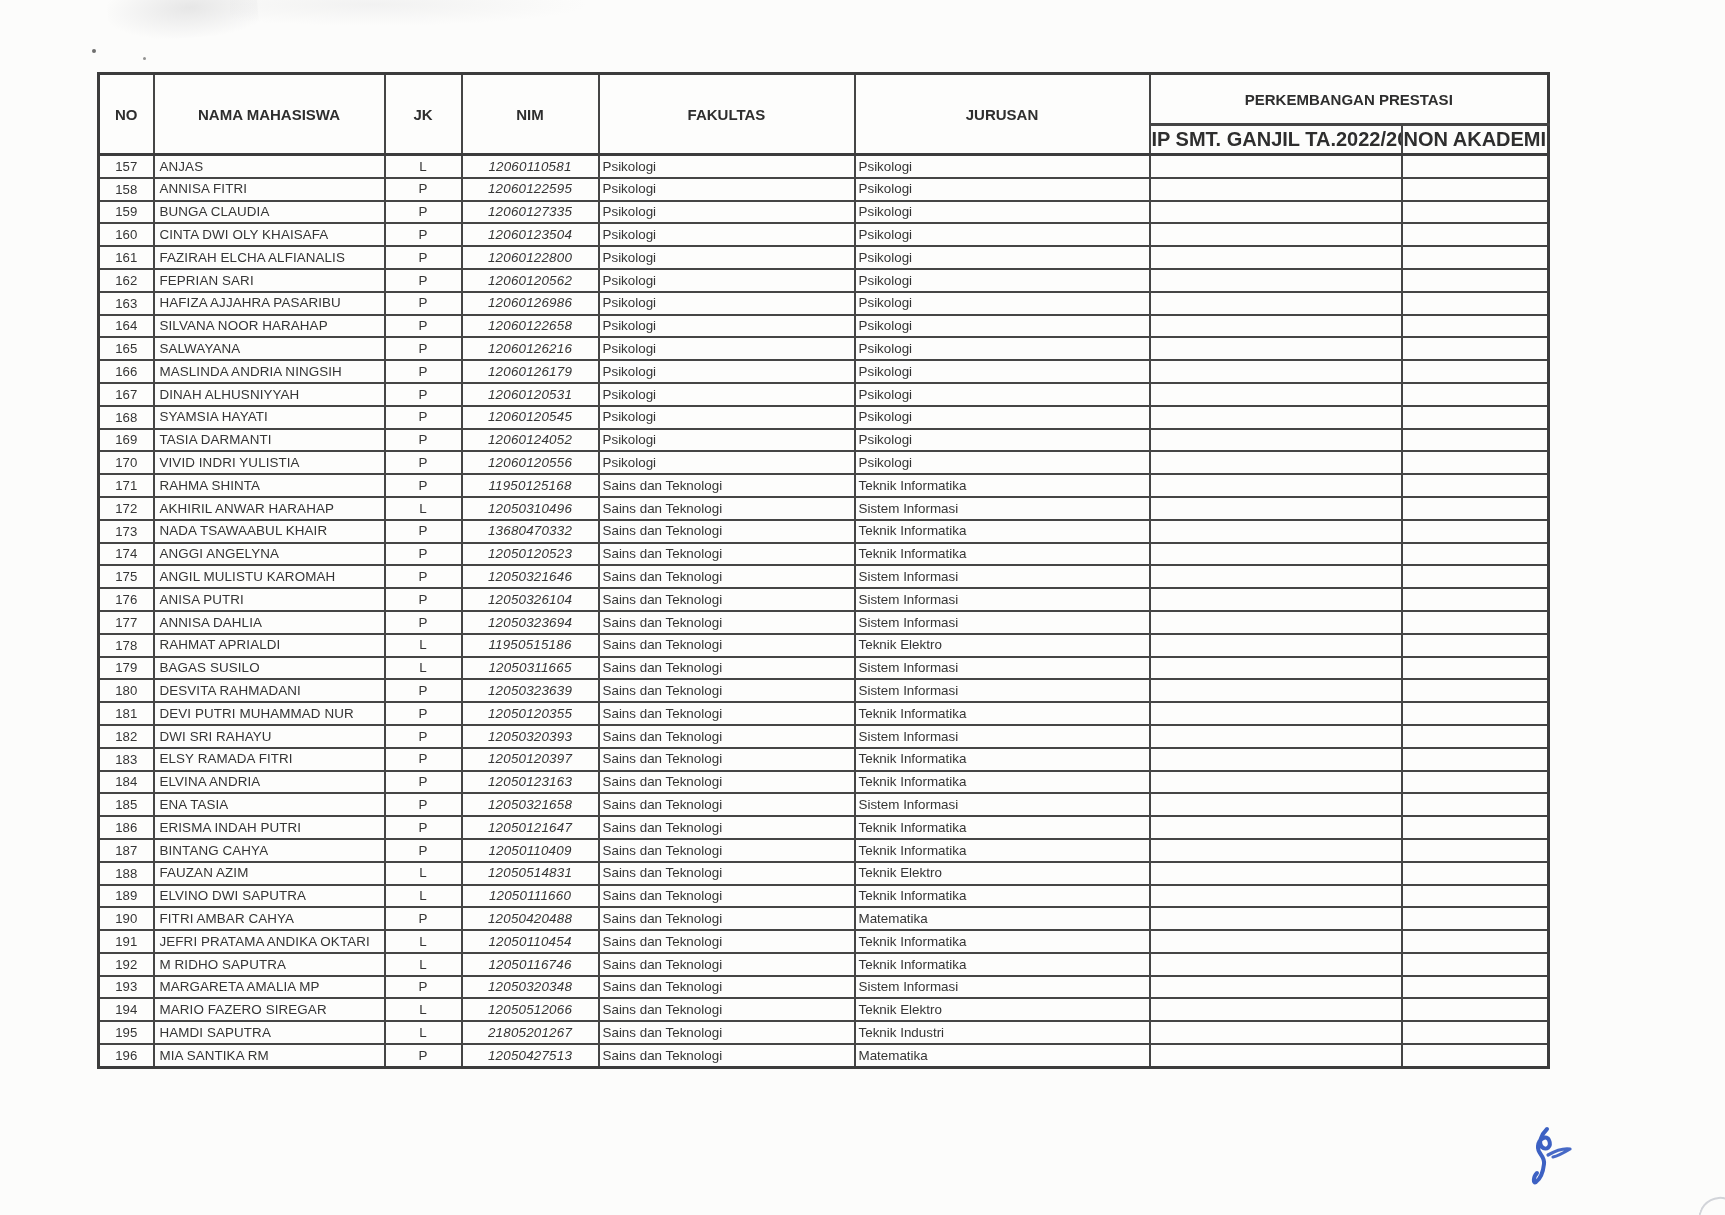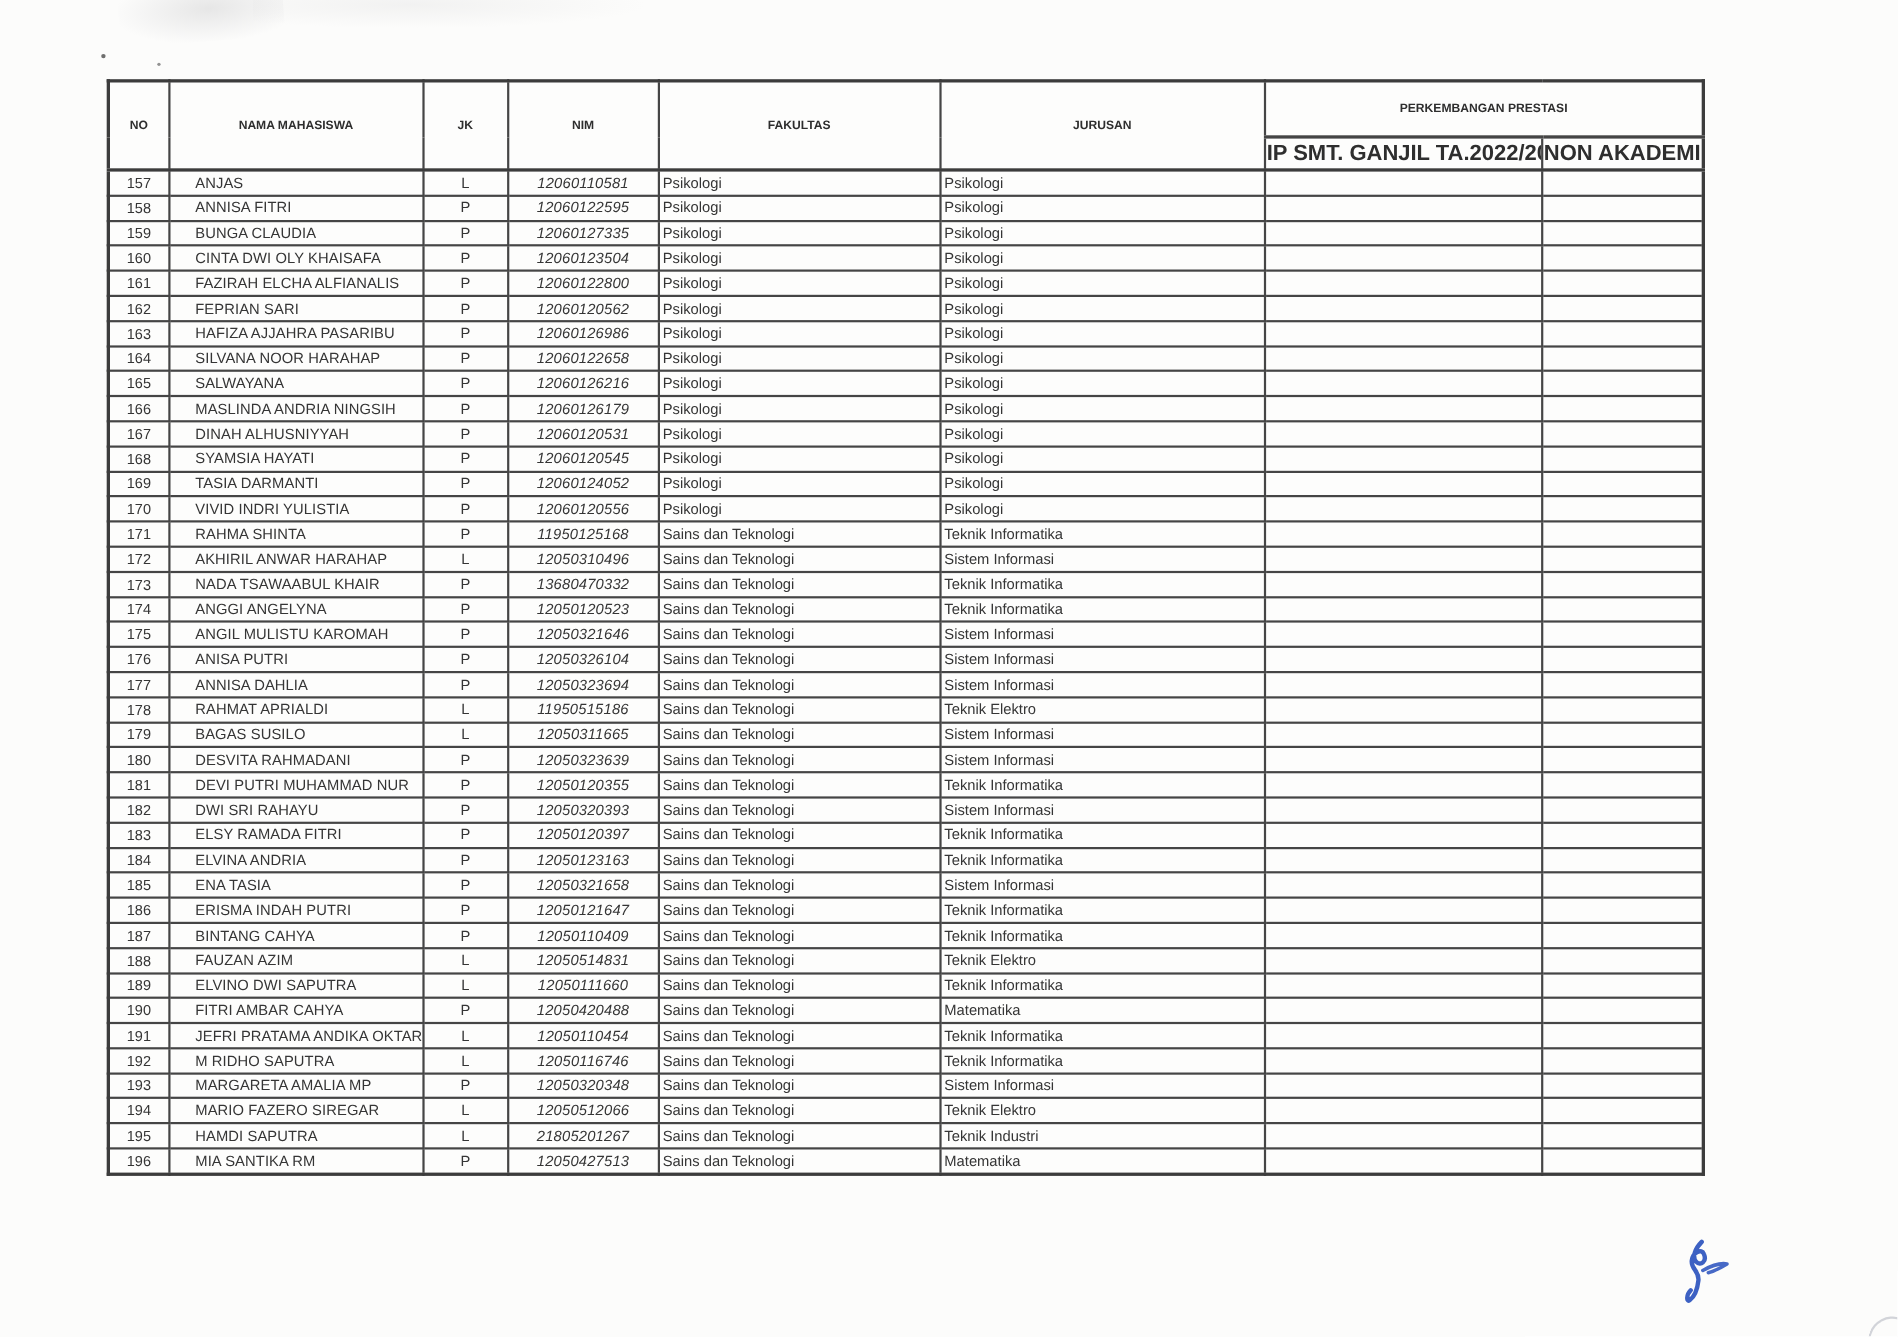"PERKEMBANGAN PRESTASI" thead th { font-size: 11px -> 15px }
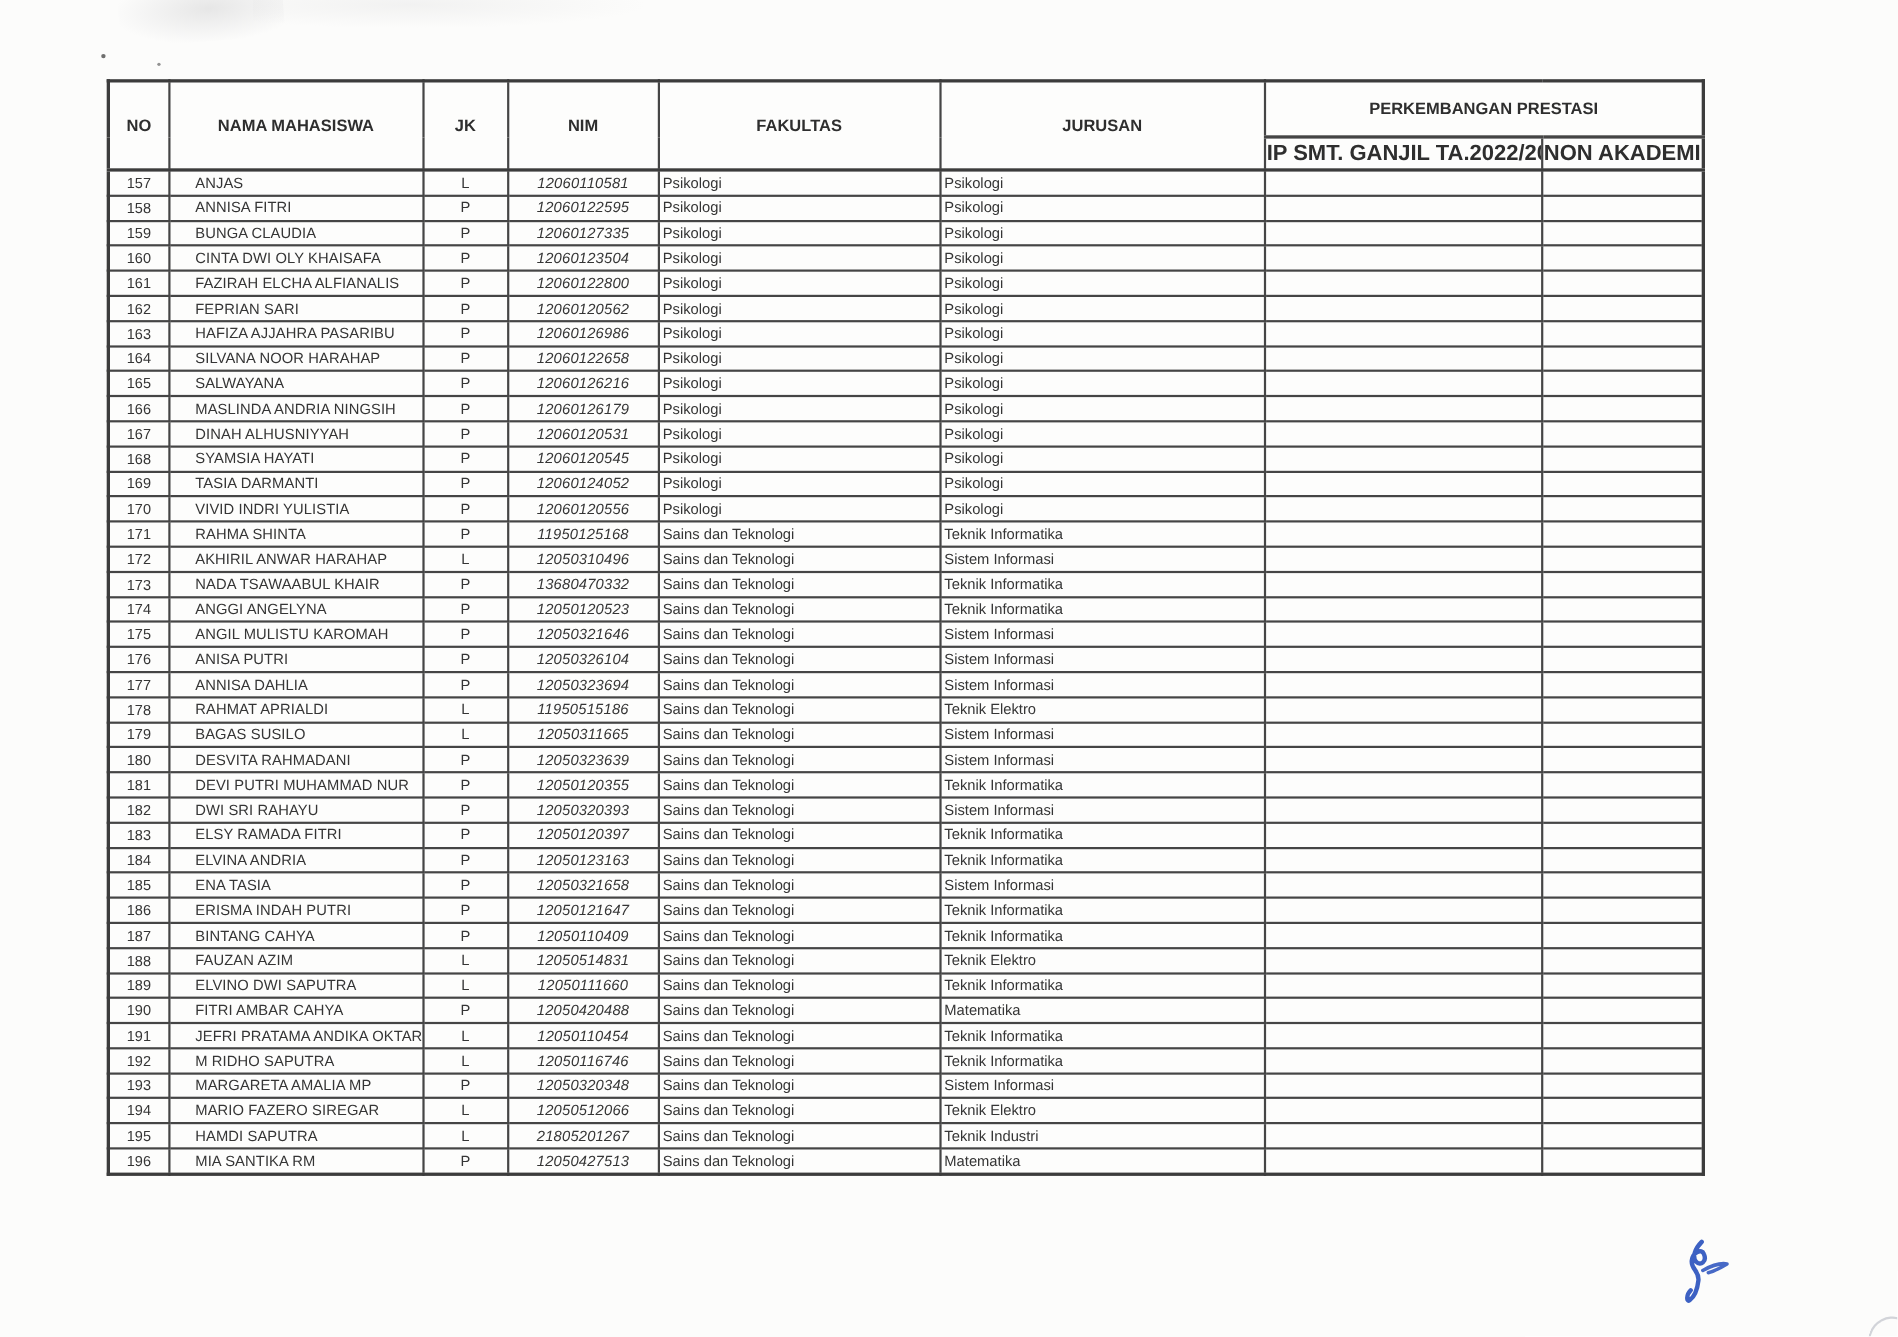"ANJAS" td.c-nama { padding-left: 23px -> 5px }
